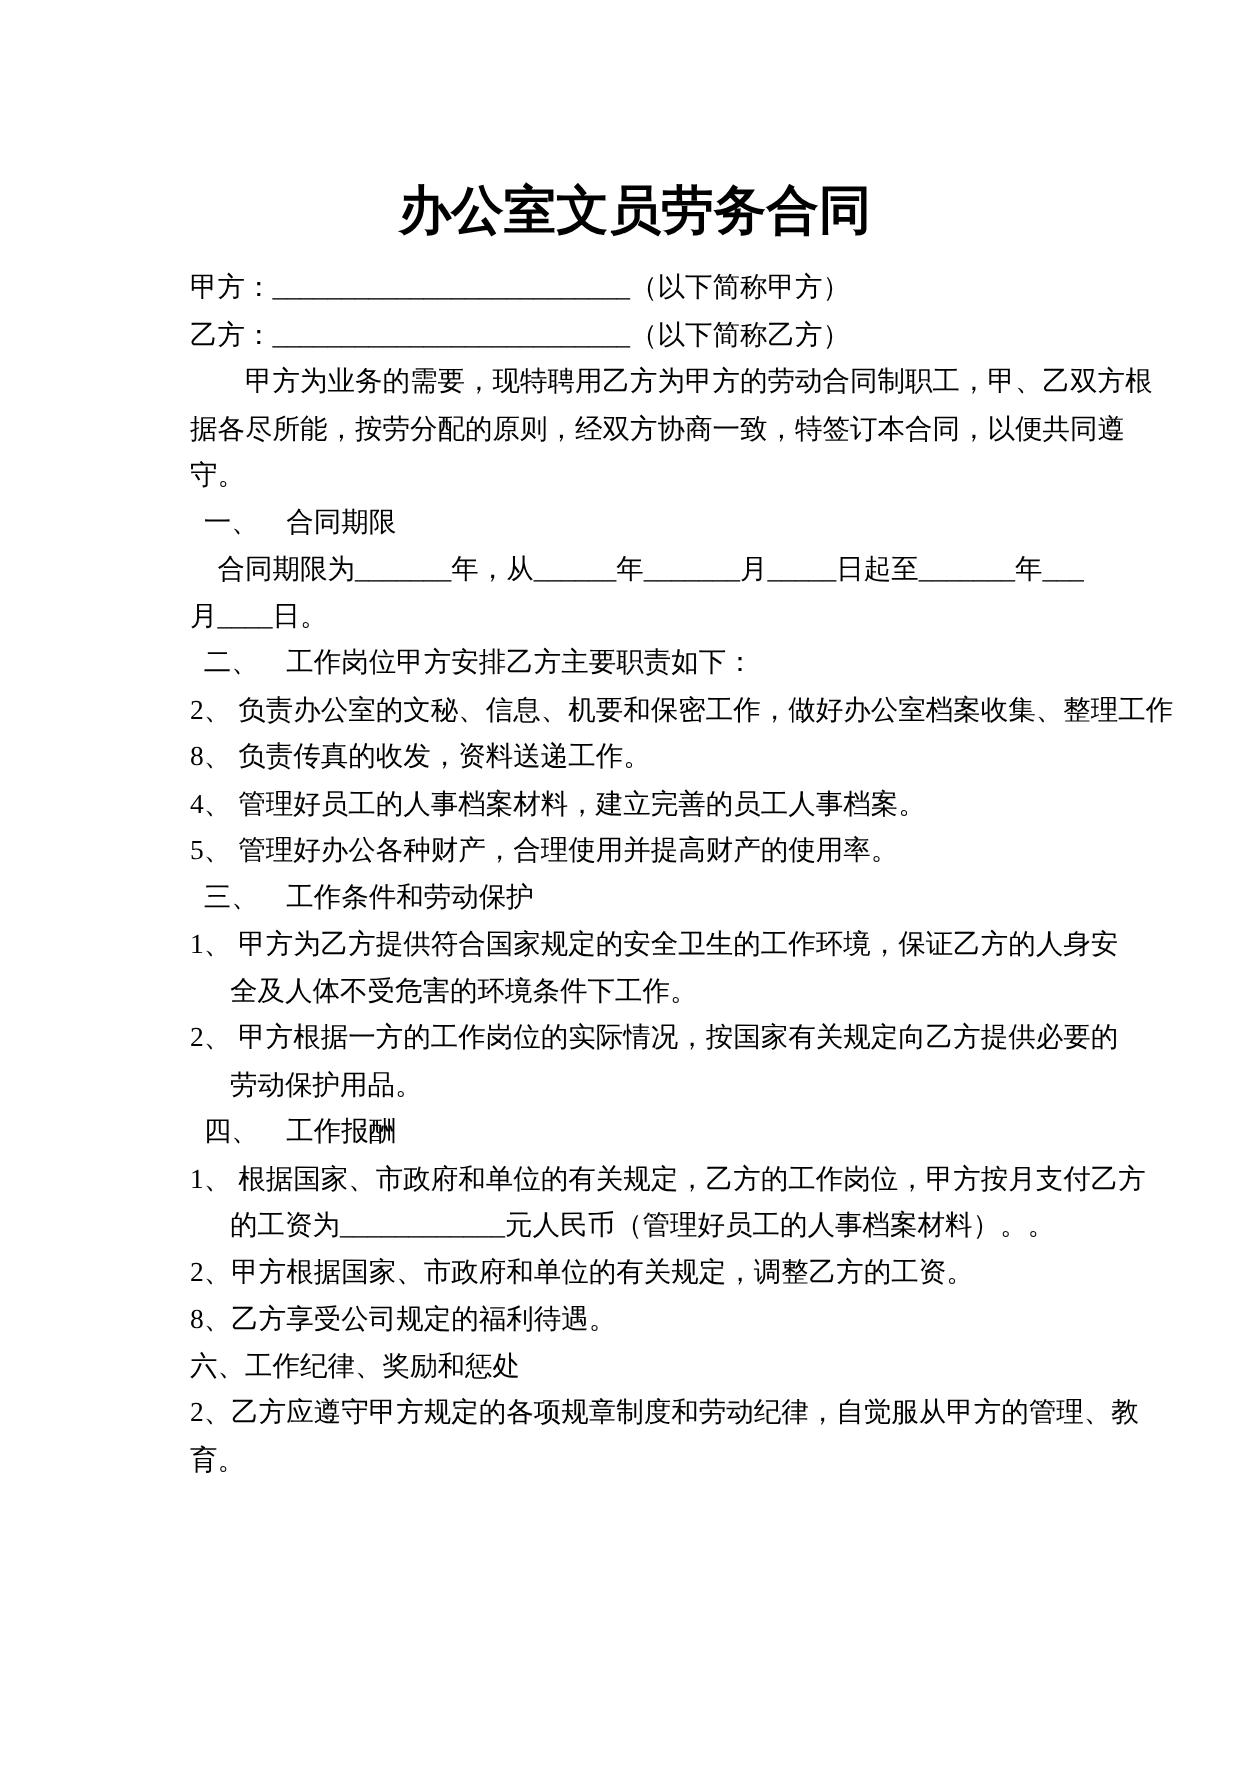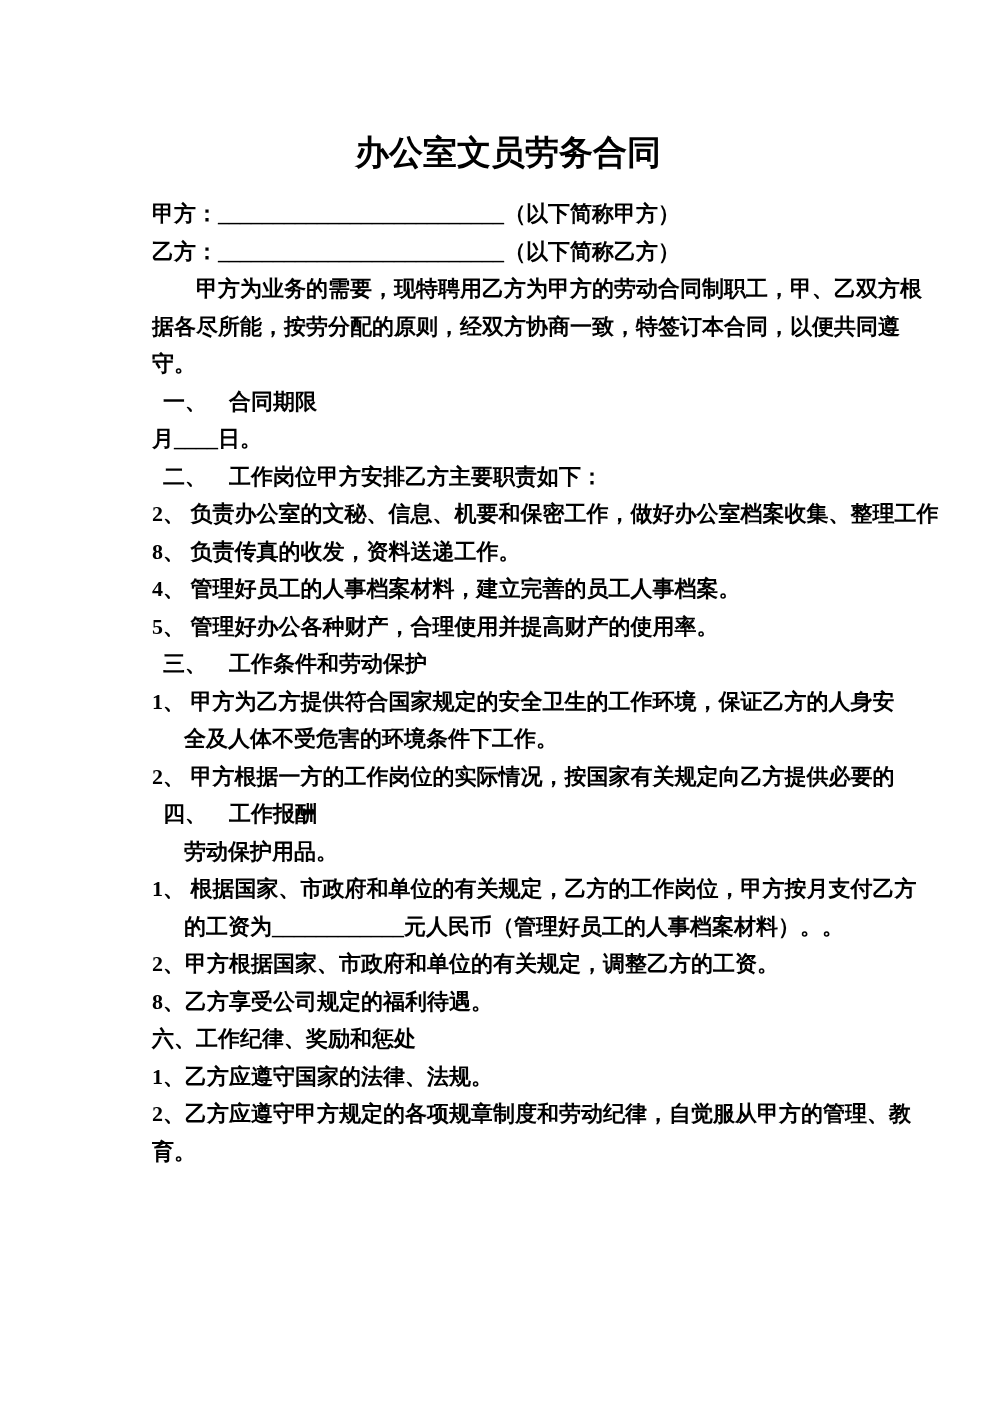"办公室文员劳务合同" .title { font-size: 34px -> 42px; margin: 0 -> 16px }
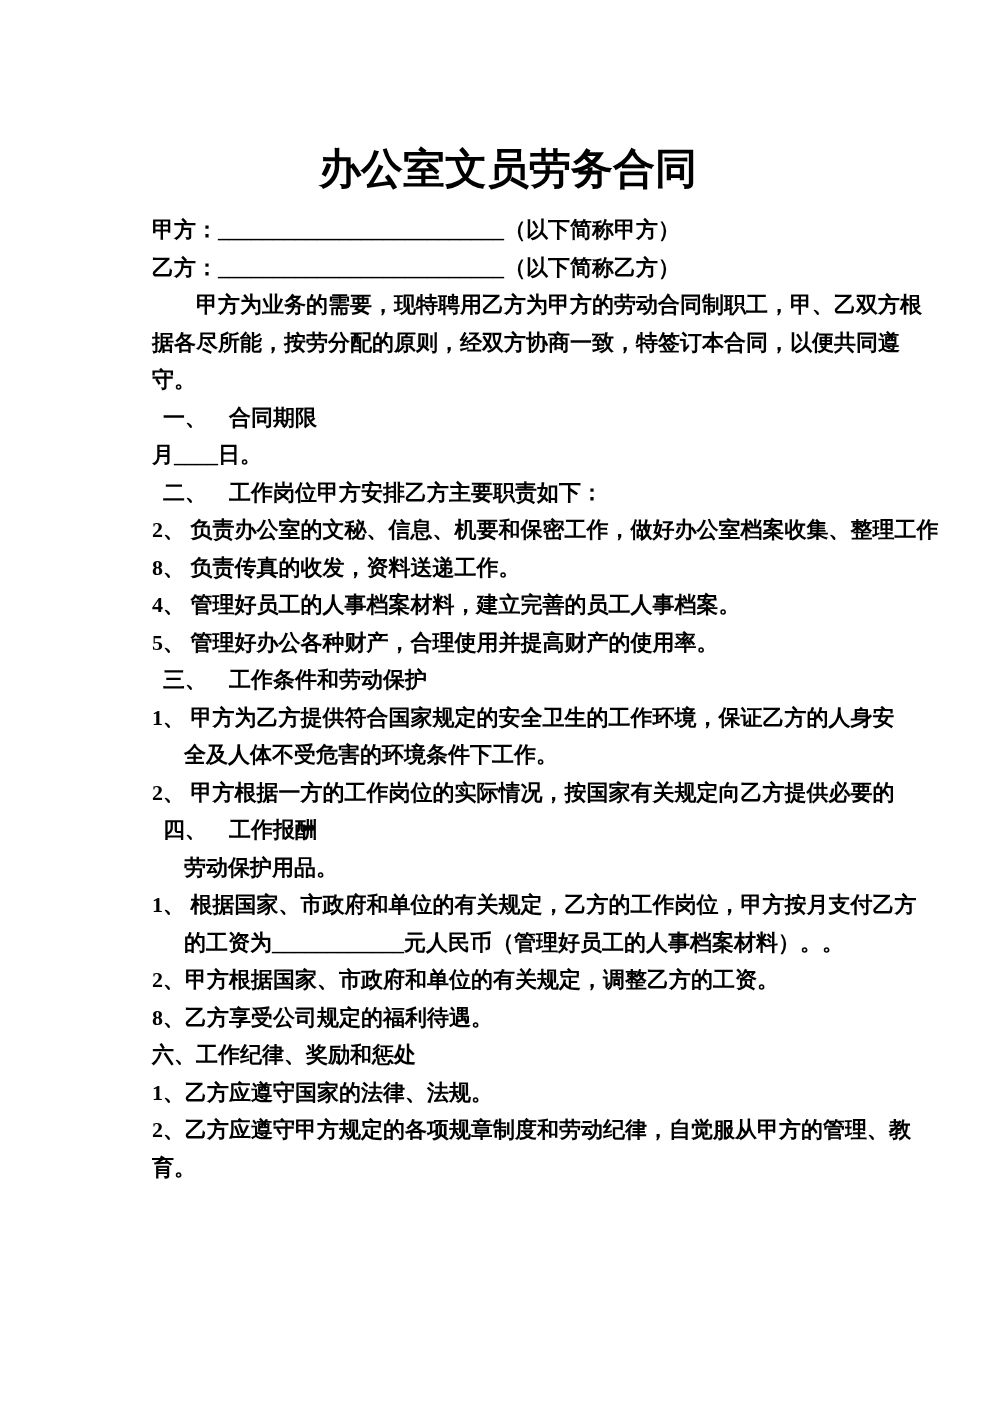"甲方：__________________________（以下简称甲方）" .body { font-weight: bold -> none }
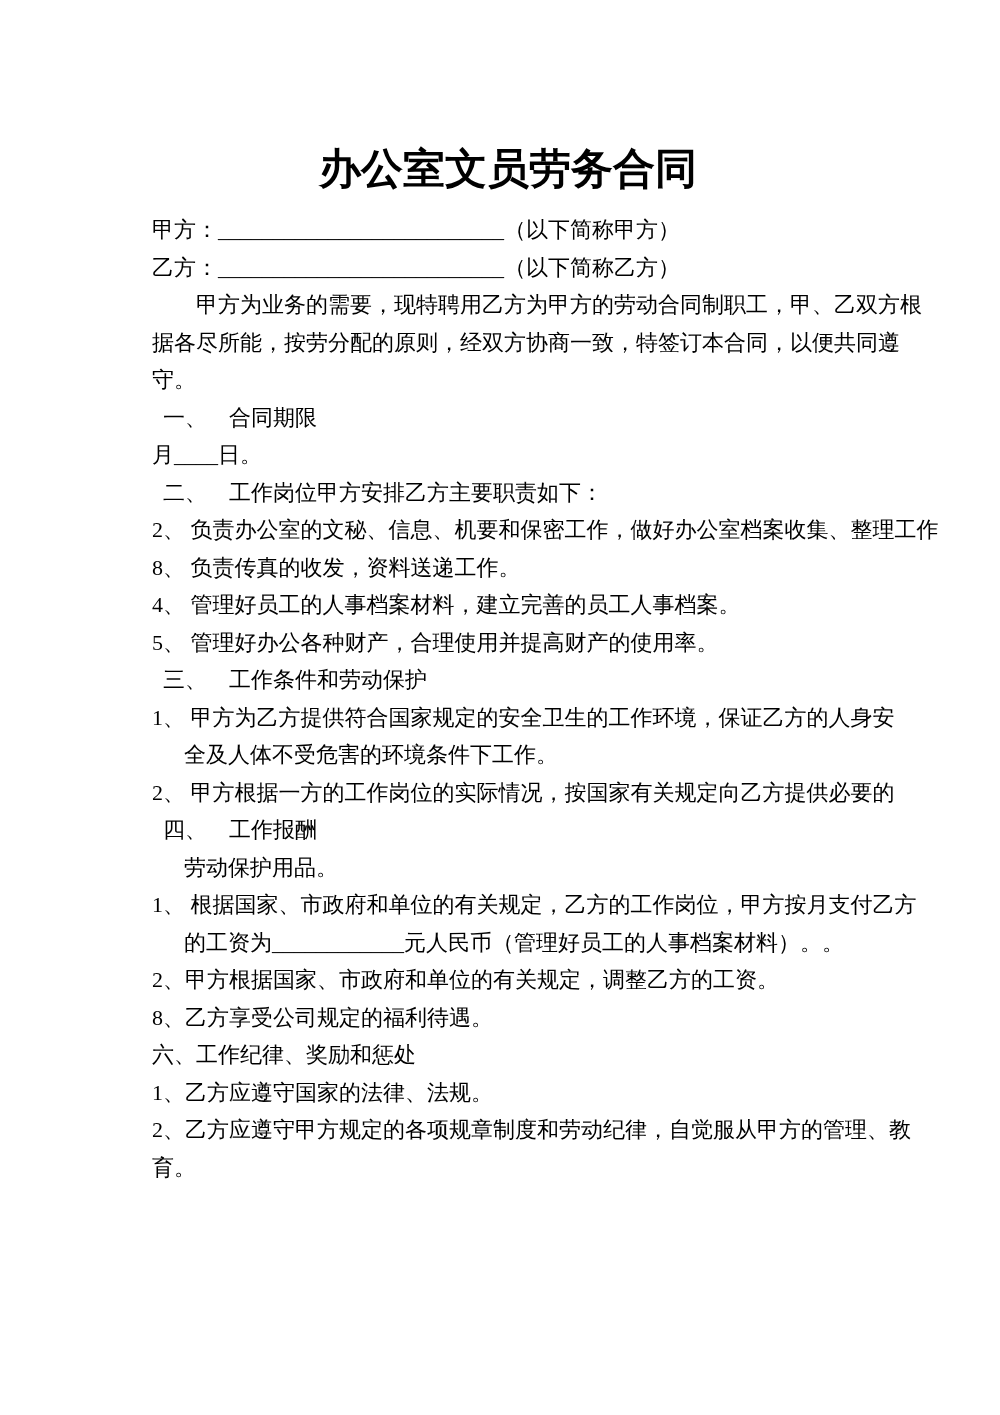"合同期限为_______年，从______年_______月_____日起至__" div.ln { html: none -> <div>合同期限为_______年，从______年_______月_____日起至_______年___</div> }
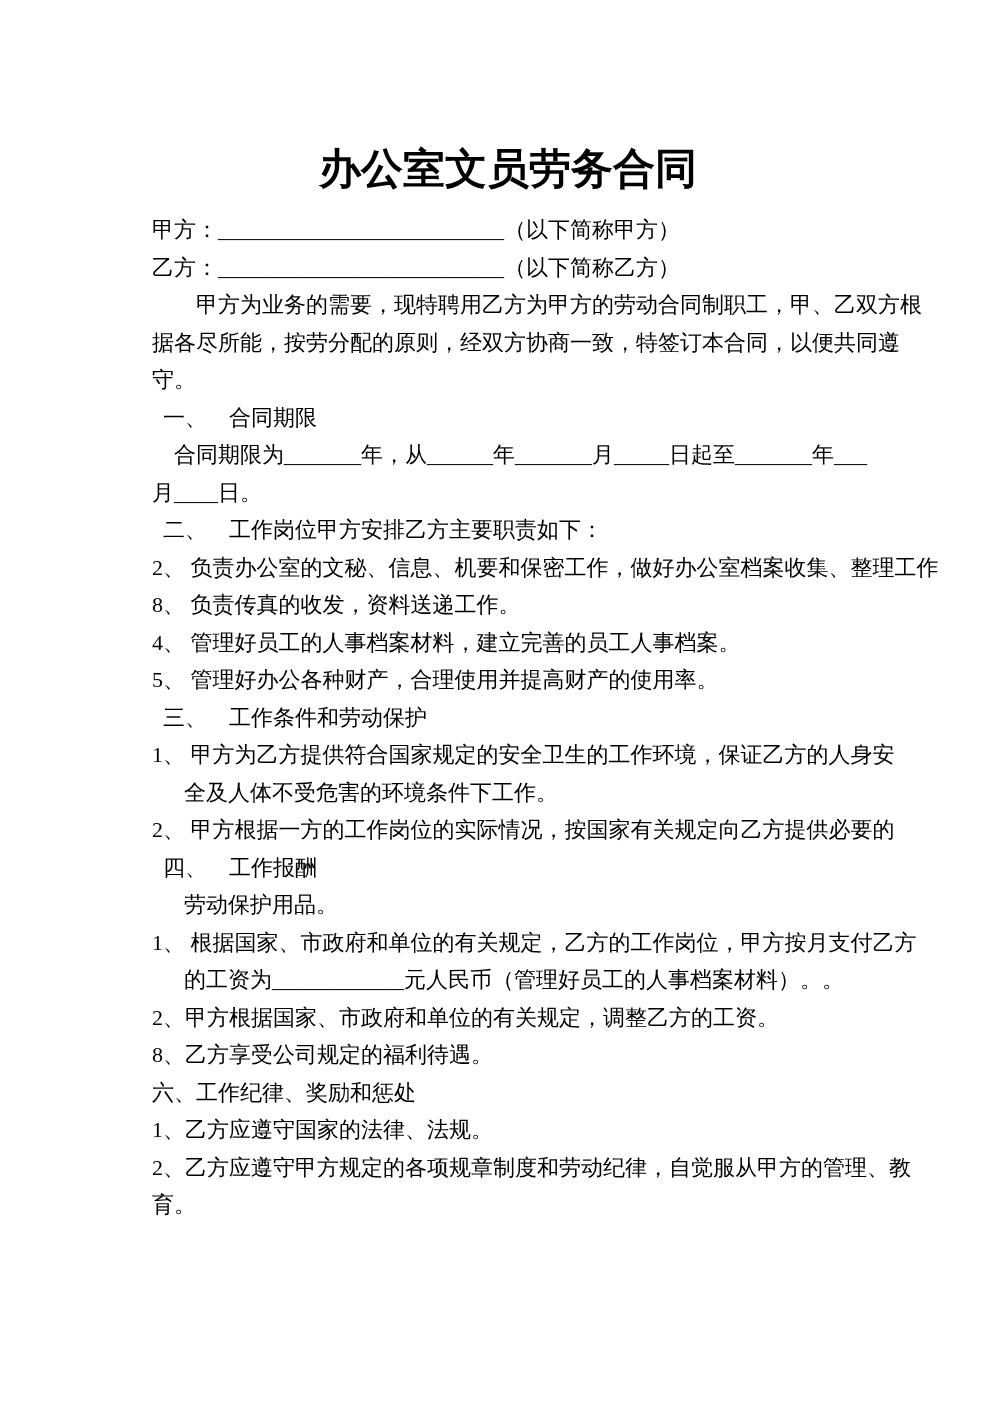"四、 工作报酬" div.ln { order: before "劳动保护用品。" -> after "劳动保护用品。" }
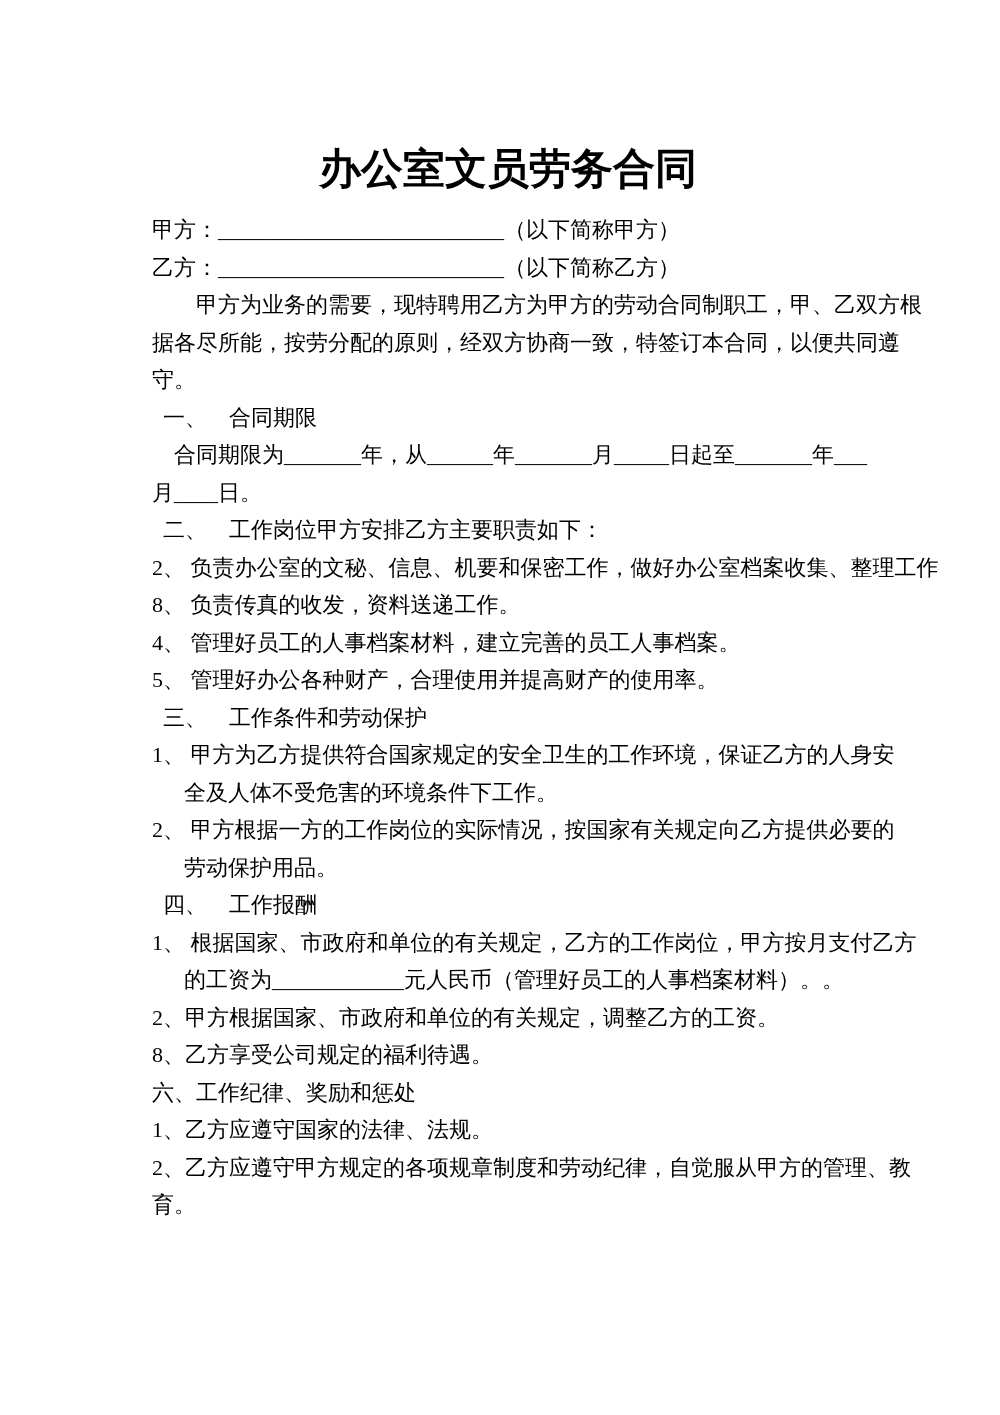"1、乙方应遵守国家的法律、法规。" div.ln { html: <div>1、乙方应遵守国家的法律、法规。</div> -> none }
